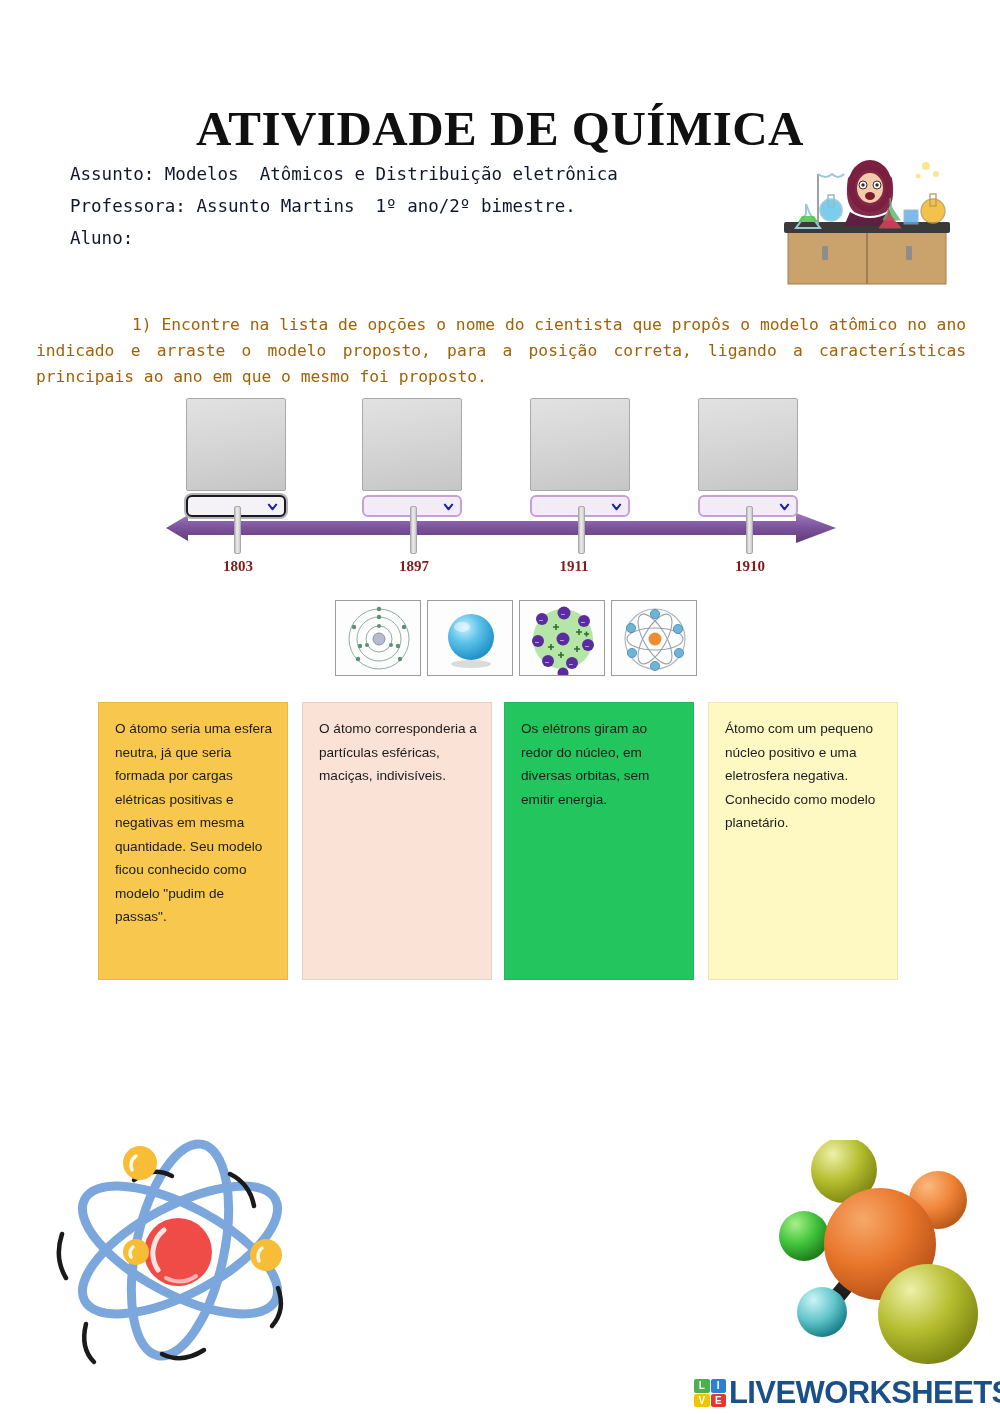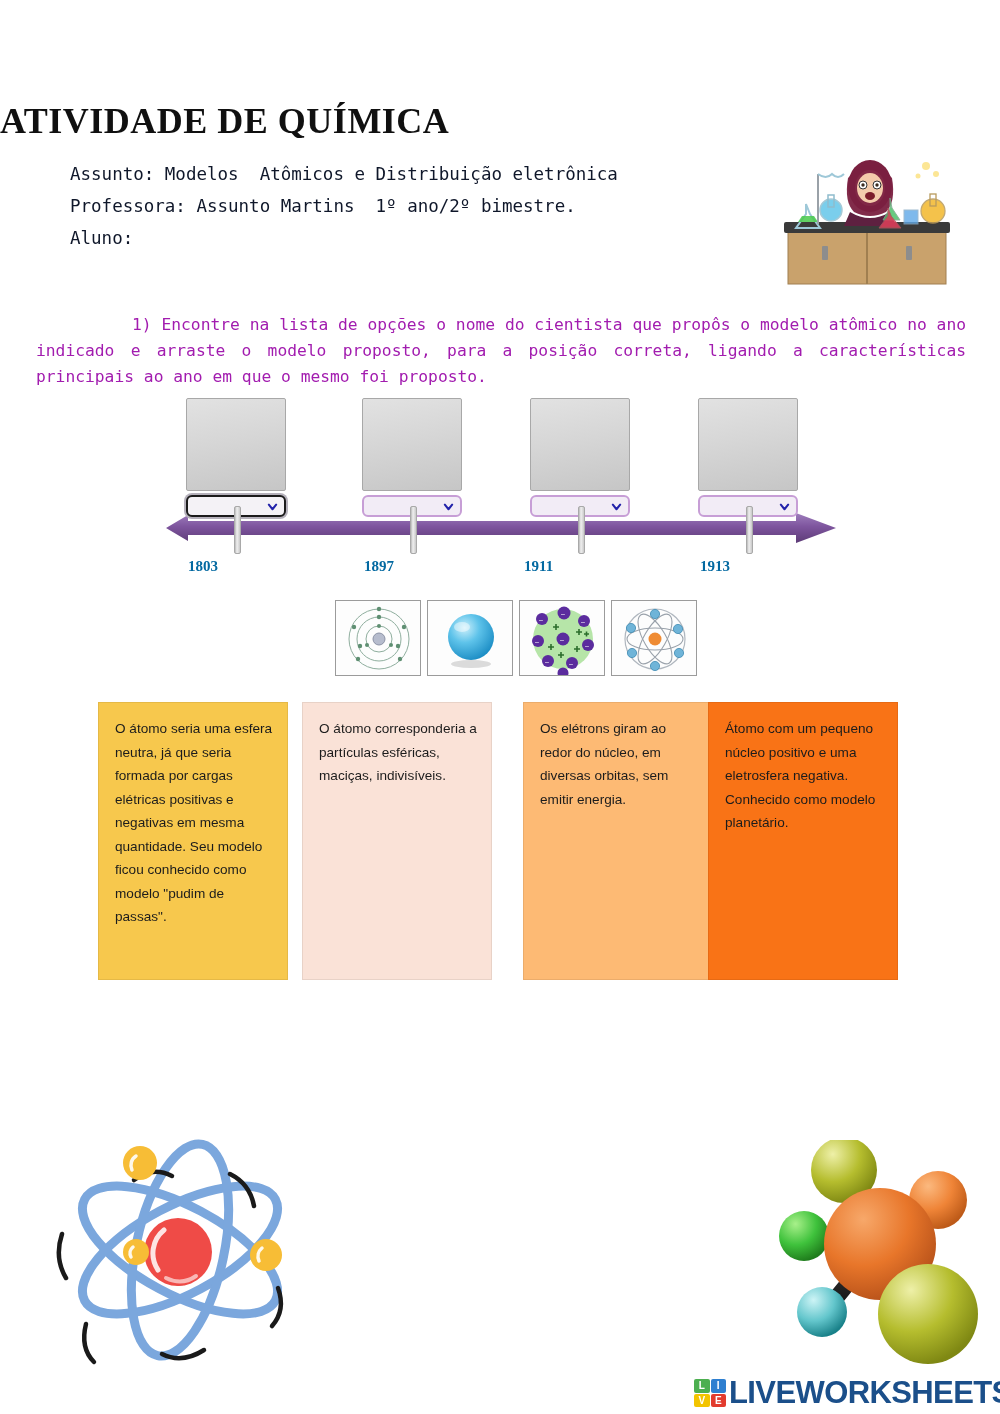"ATIVIDADE DE QUÍMICA" .page-title { font-size: 36px -> 49px; text-align: none -> center }
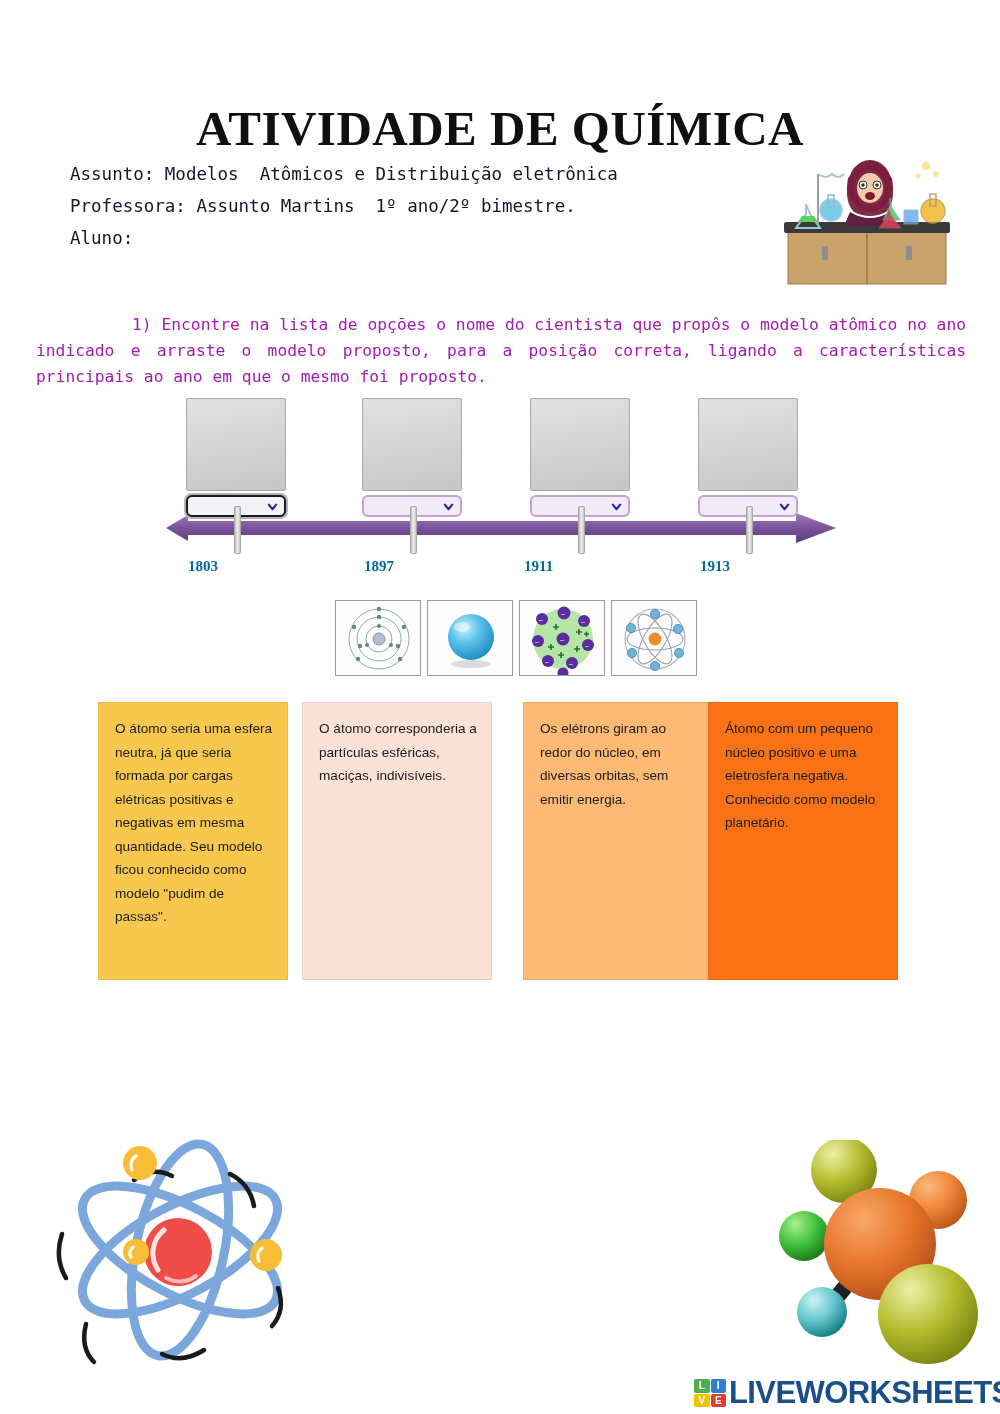"1) Encontre na lista de" .question-text { color: #a21caf -> #a16207 }
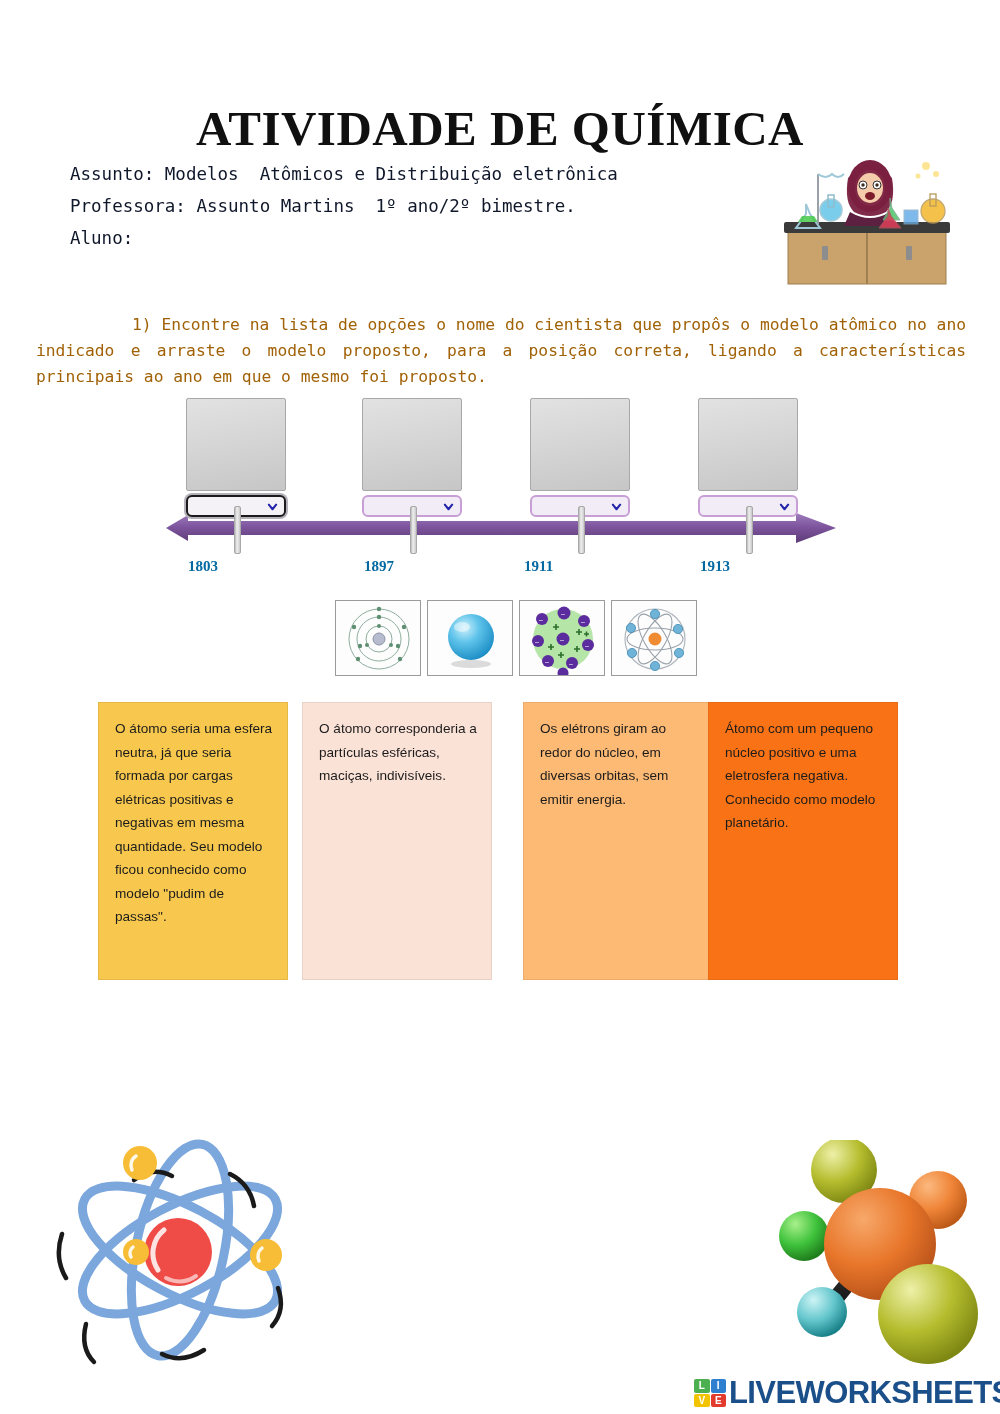"1803" .year { color: #0369a1 -> #7f1d1d; text-align: left -> center }
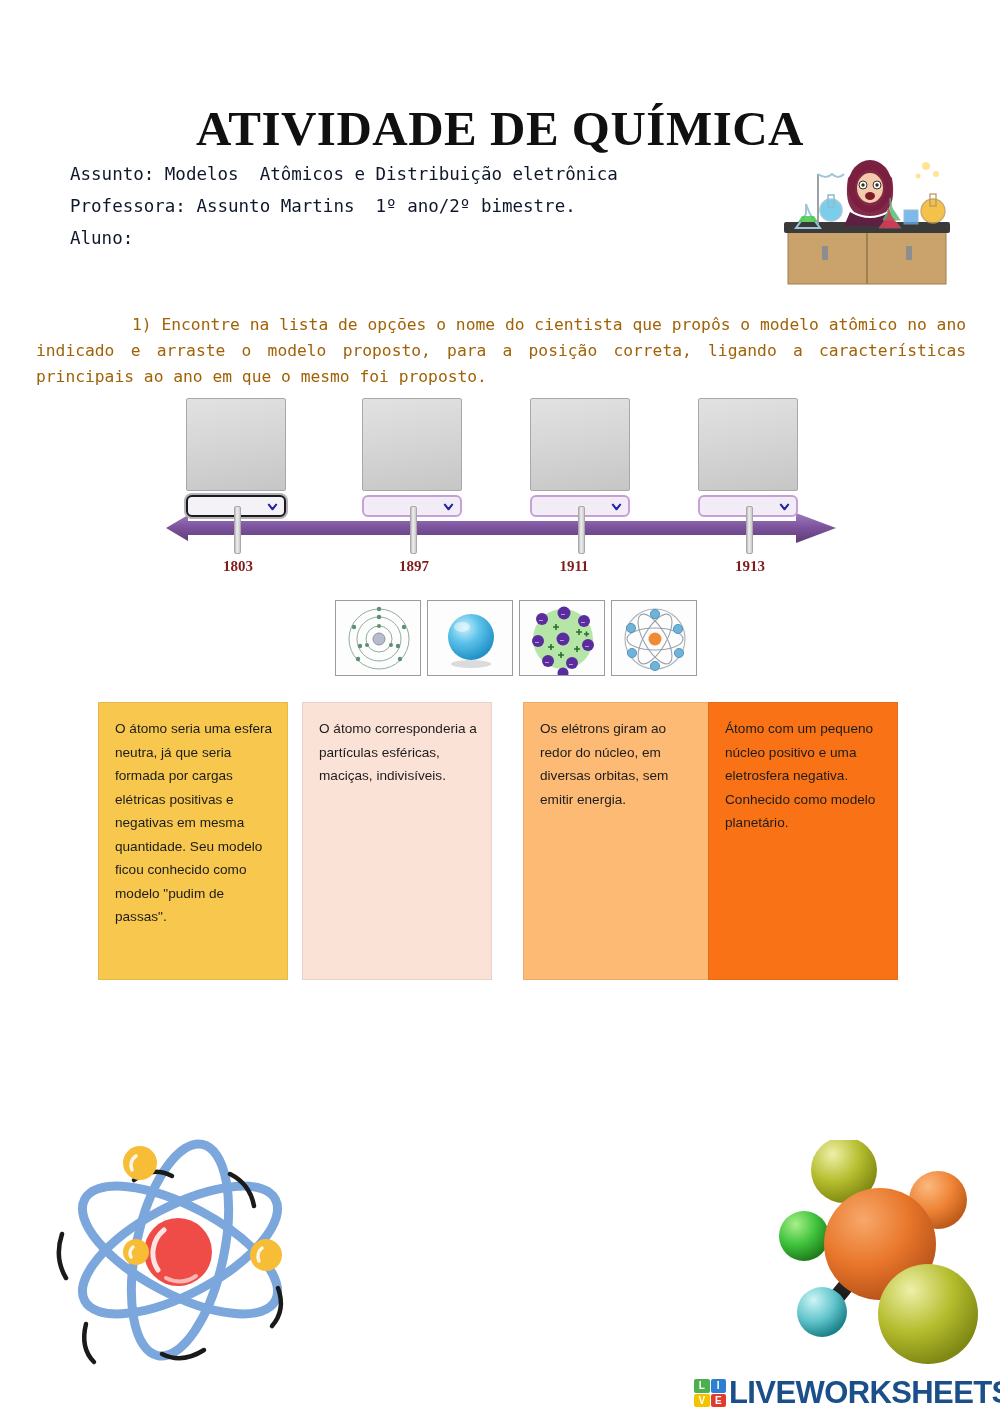"1913" div.year { text: 1913 -> 1910 }
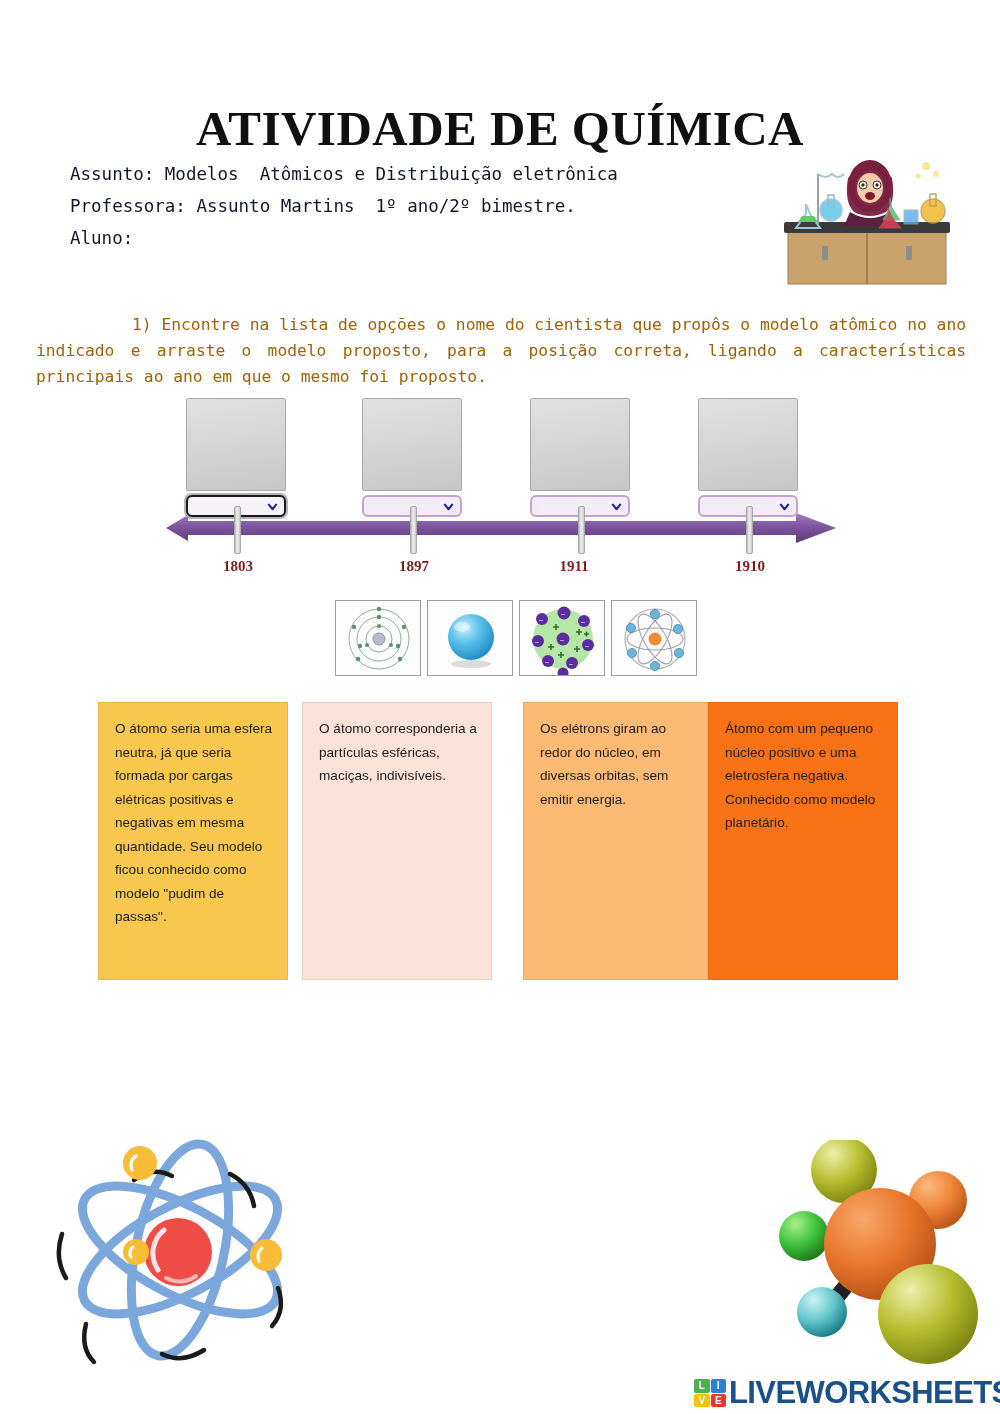"Os elétrons giram ao redor" div.desc-card { background: #fdba74 -> #22c55e; margin-left: 19px -> none }
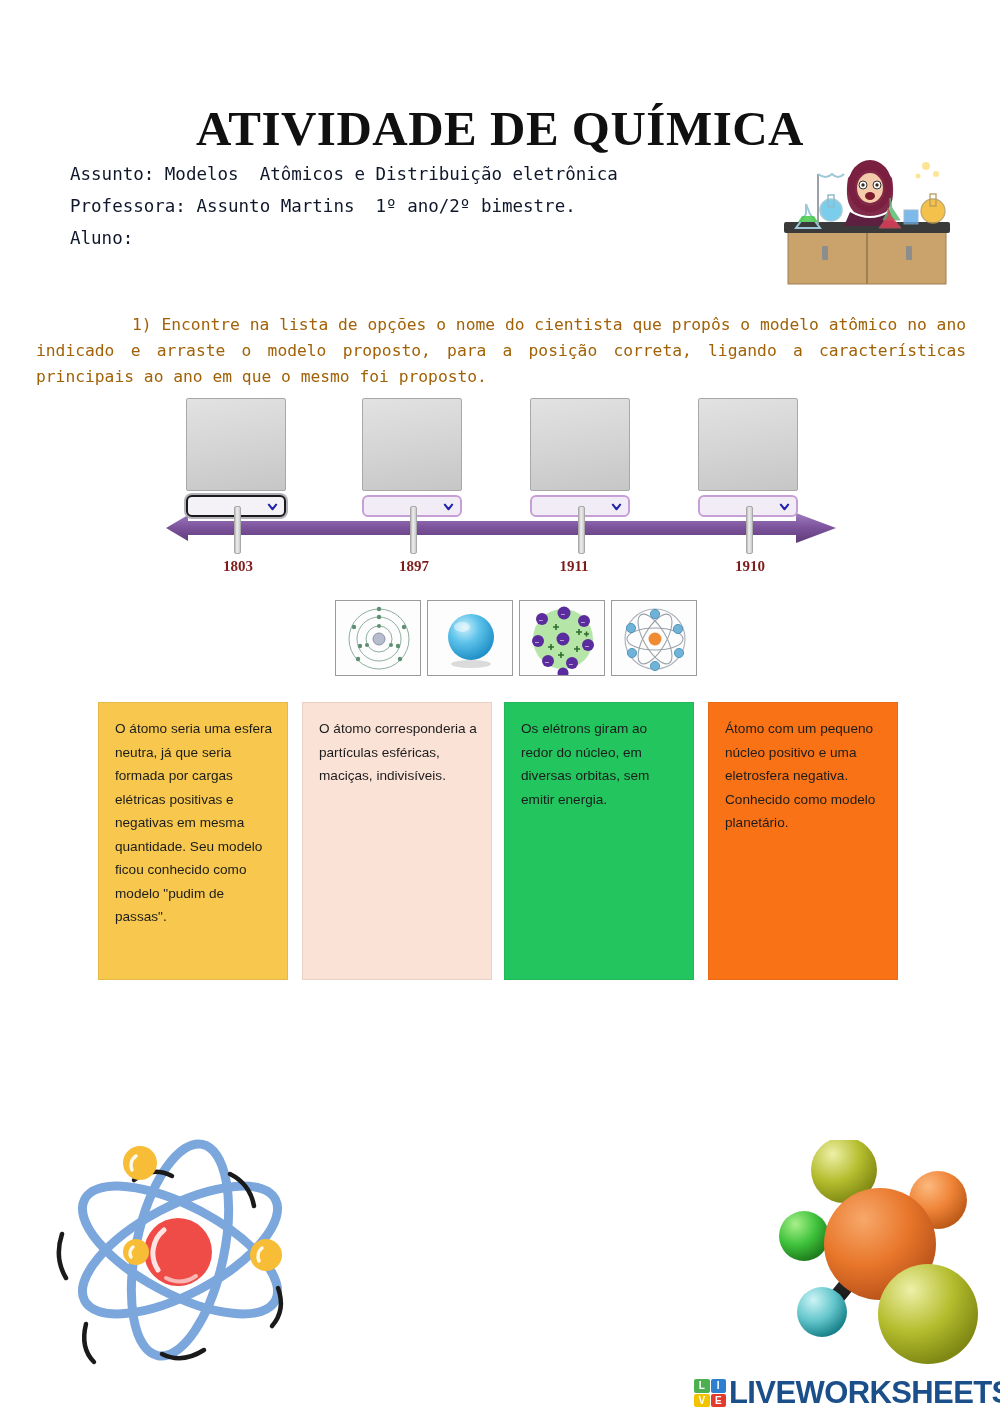"Átomo com um pequeno núcleo" div.desc-card { background: #f97316 -> #fef9c3 }
